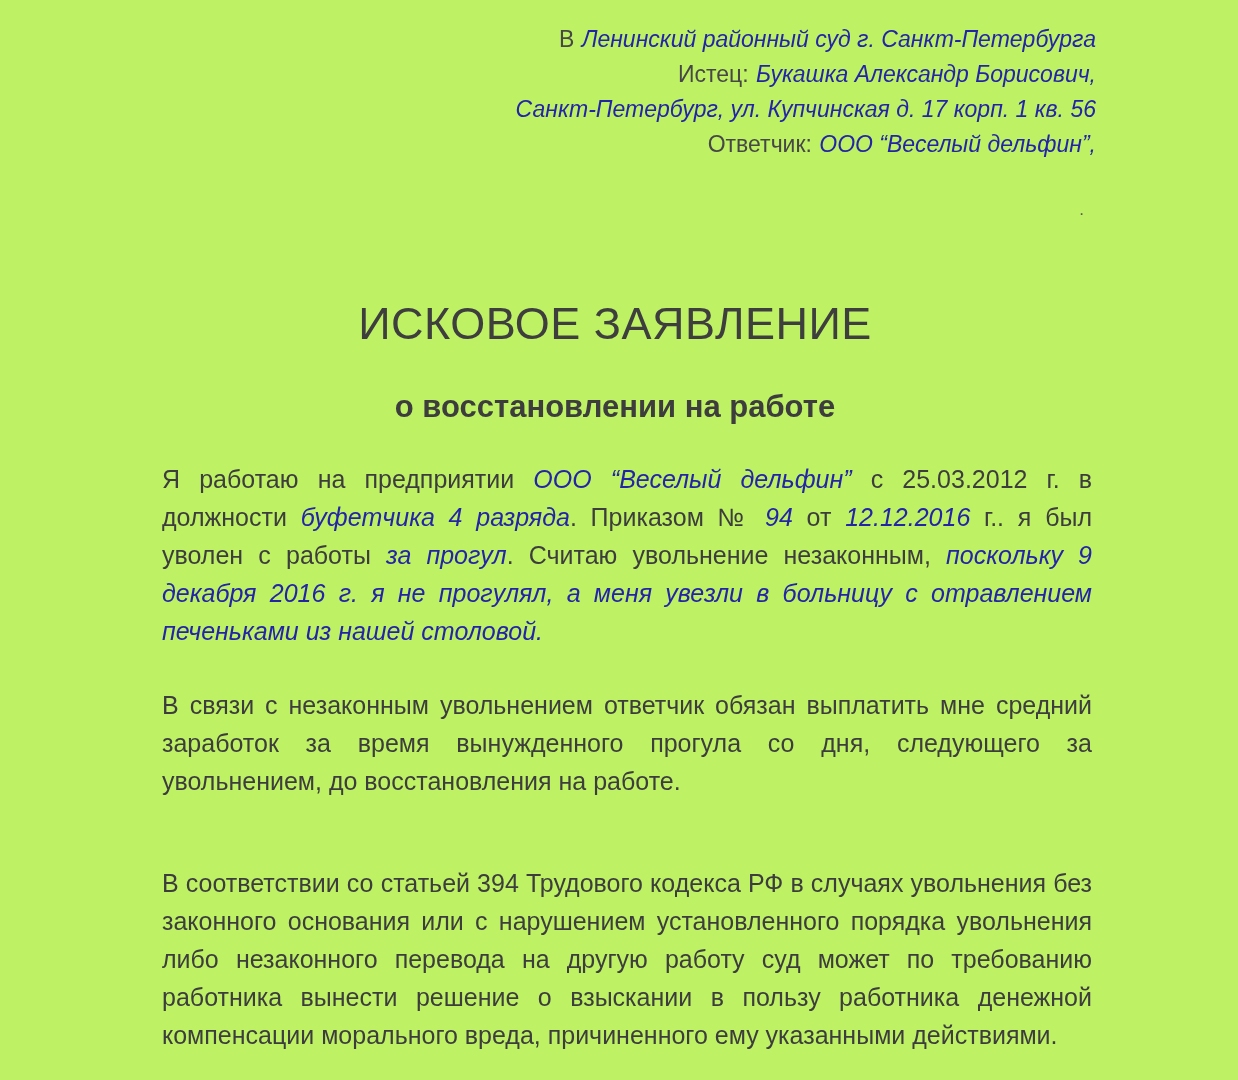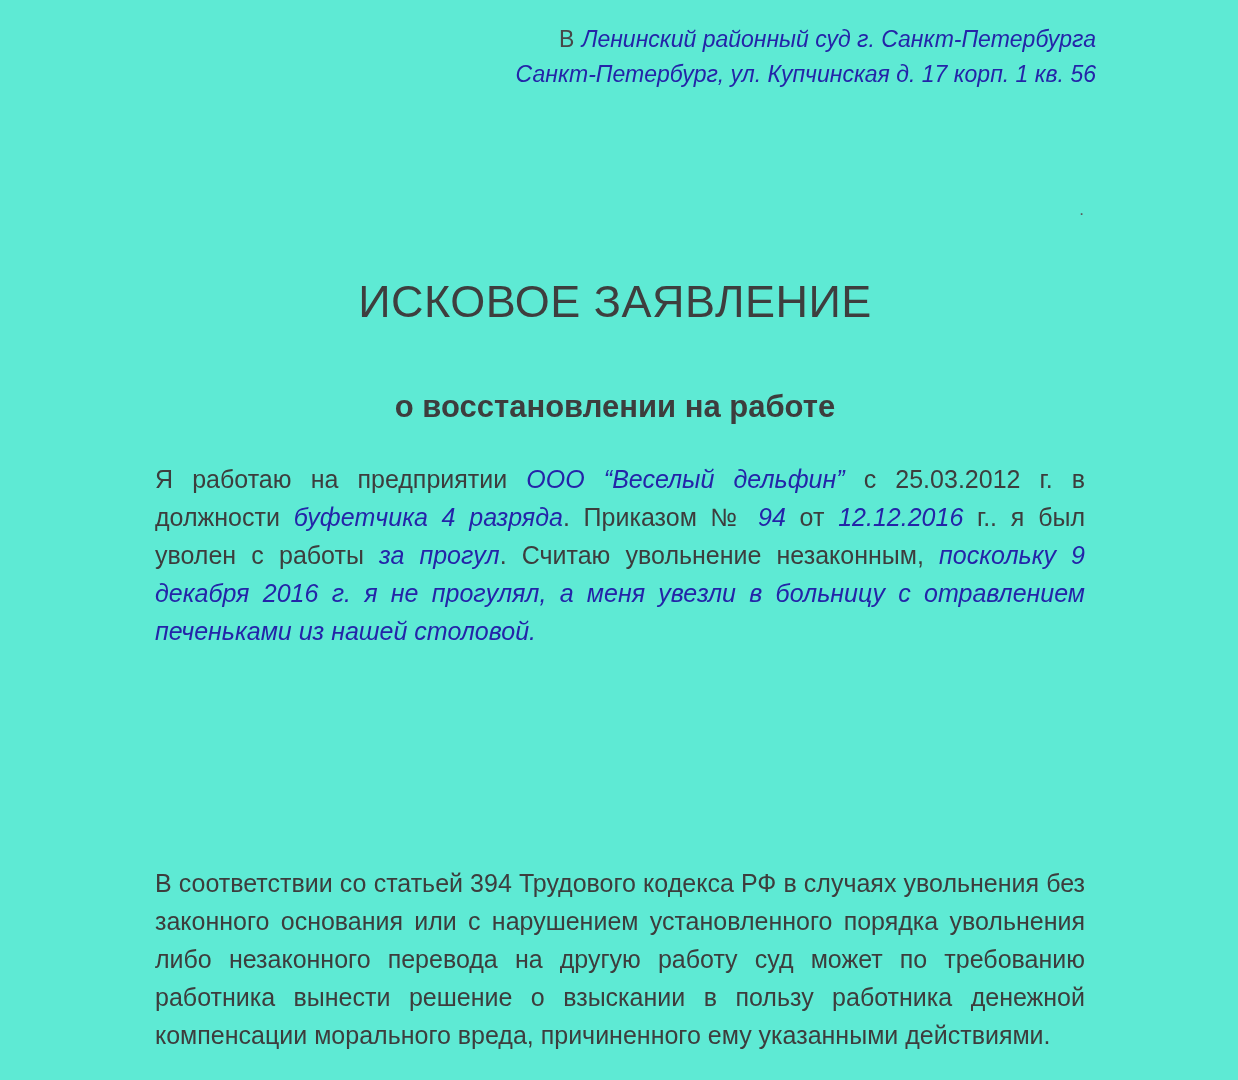"В Ленинский районный суд г." .page { background: #5eead4 -> #bef264 }
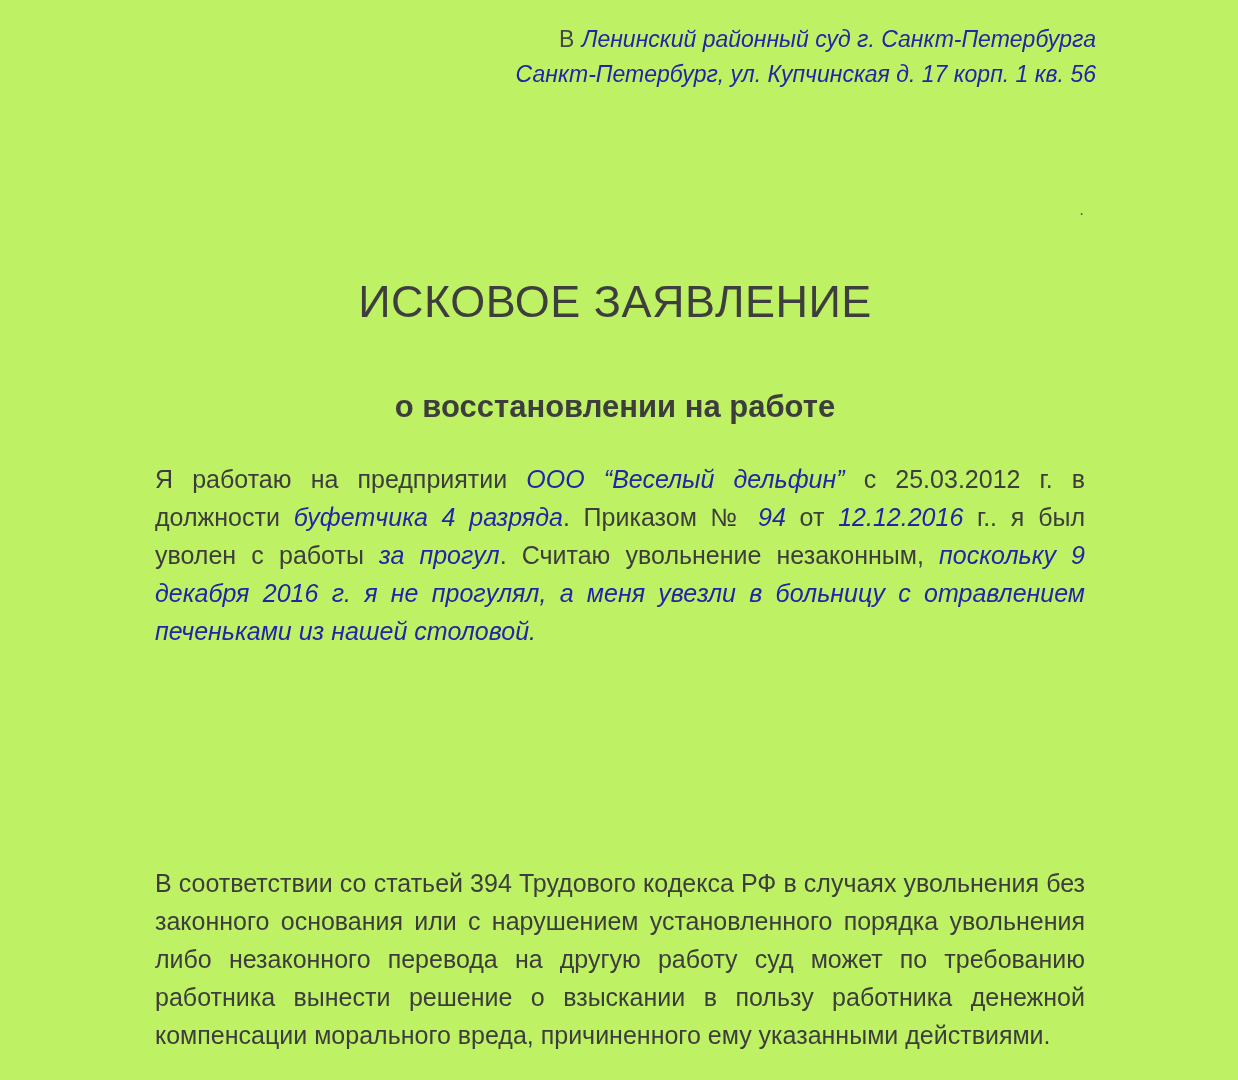"Истец: Букашка Александр Борисович," div { html: none -> <div> <span>Истец:</span><span>Букашка Александр Борисович,</span> </div> }
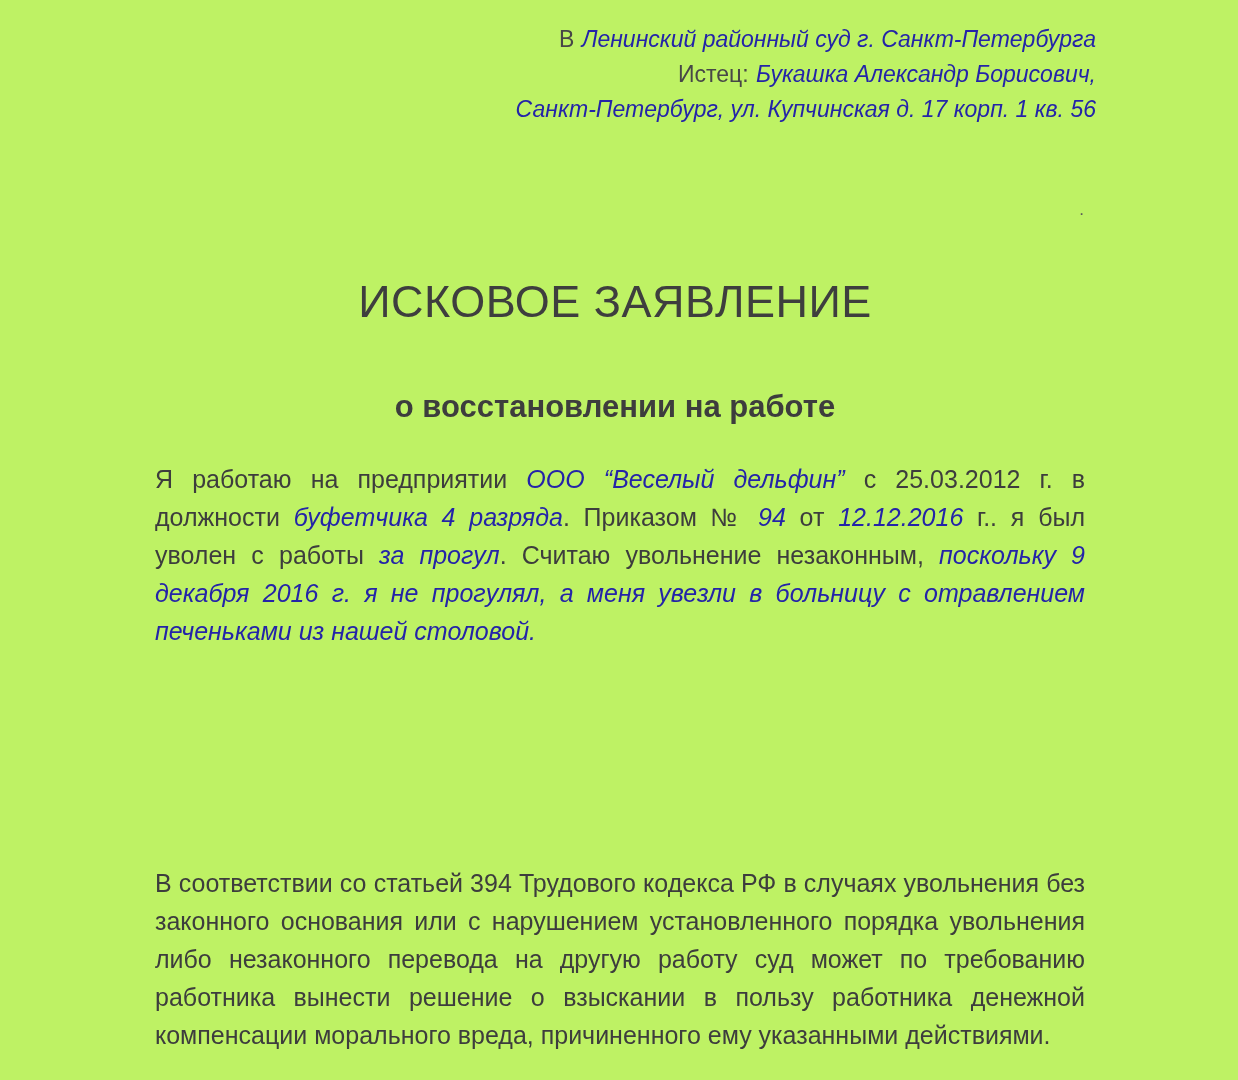"Ответчик: ООО “Веселый дельфин”," div { html: none -> <div> <span>Ответчик:</span><span>ООО “Веселый дельфин”,</span> </div> }
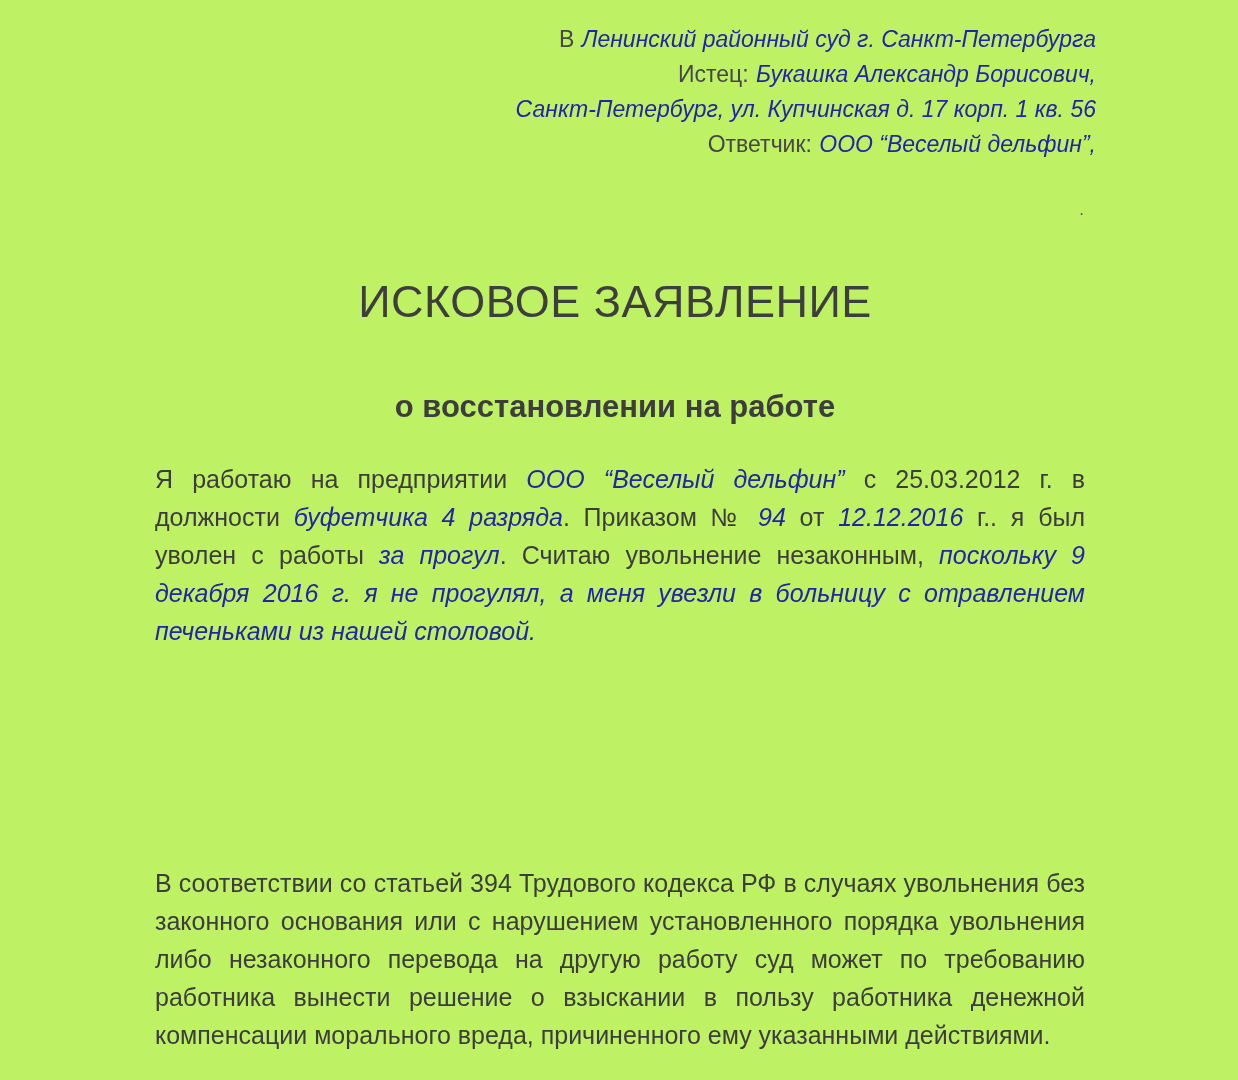"ИСКОВОЕ ЗАЯВЛЕНИЕ" .title { top: 276px -> 298px }
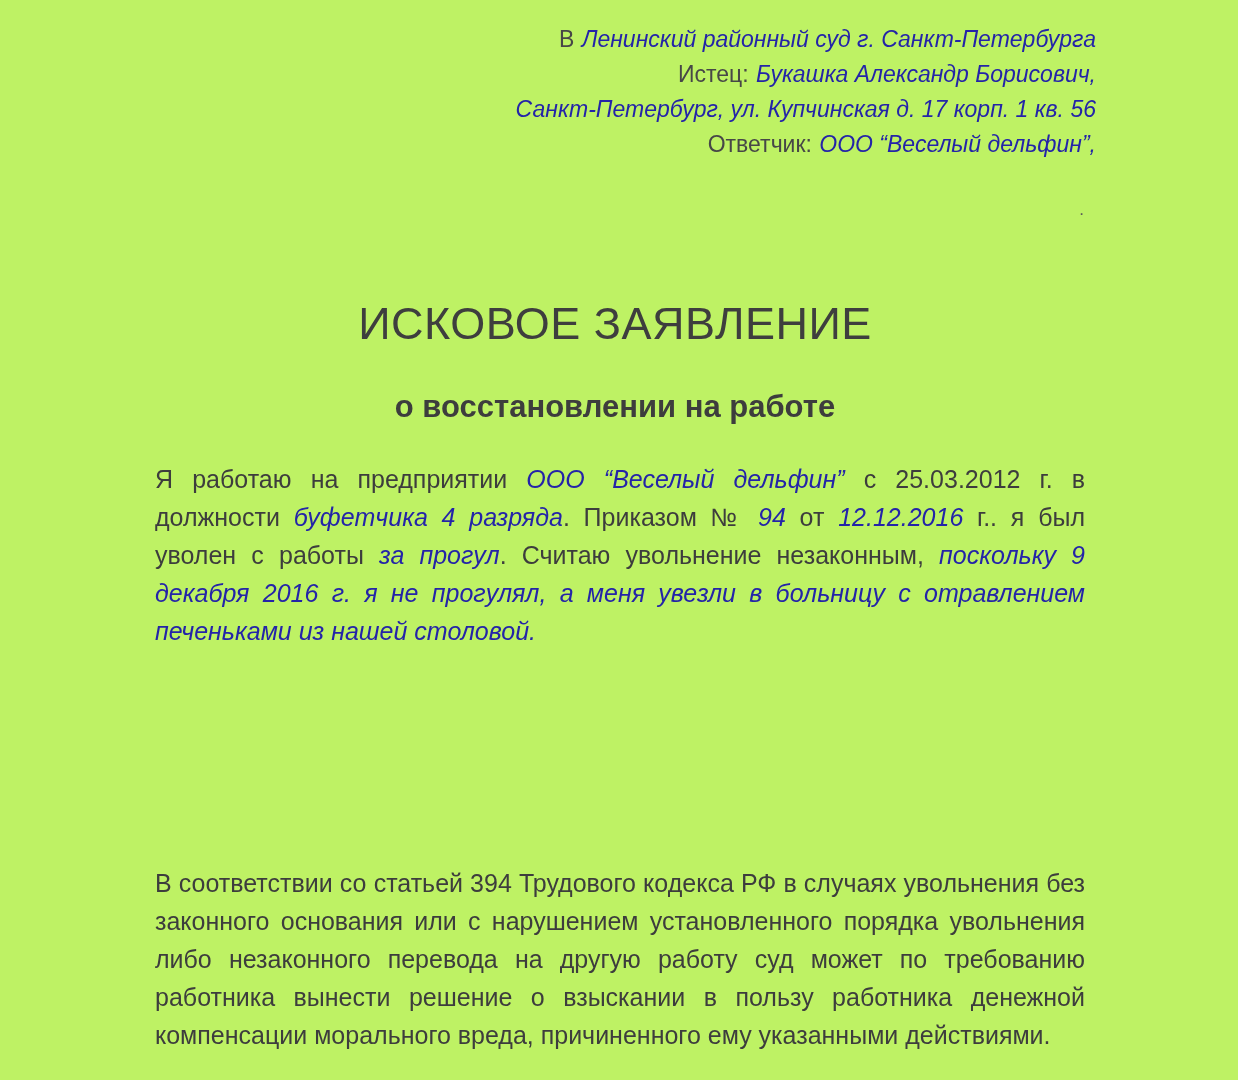"Я работаю на предприятии ООО" .body-text { left: 155px -> 162px }
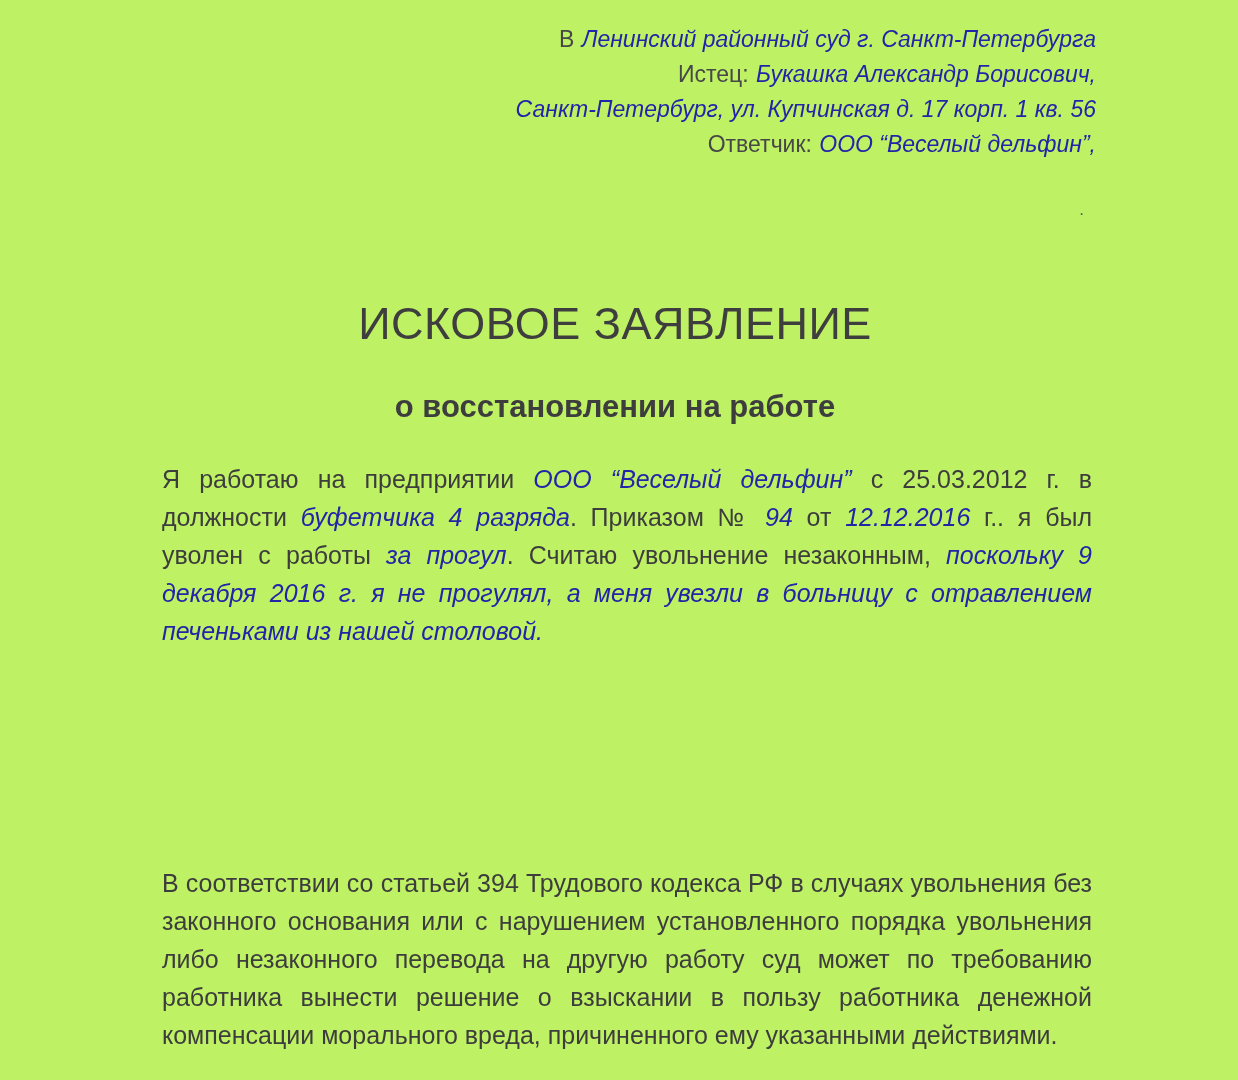"В связи с незаконным увольнением" p.body-text { html: none -> <p><span>В связи с незаконным увольнением ответчик обязан выплатить мне средний заработок за время вынужденного прогула со дня, следующего за увольнением, до восстановления на работе.</span></p> }
